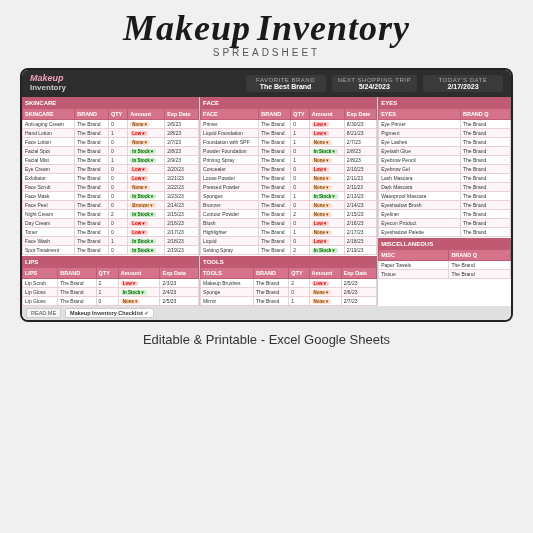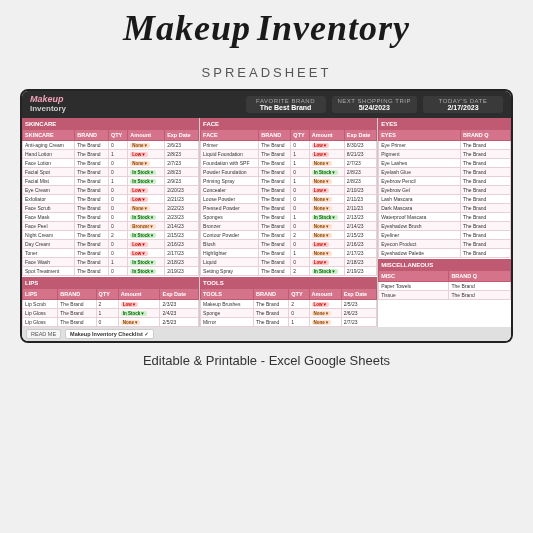"SPREADSHEET" .title-spreadsheet { font-size: 13px -> 10px; margin-top: 20px -> 2px }
